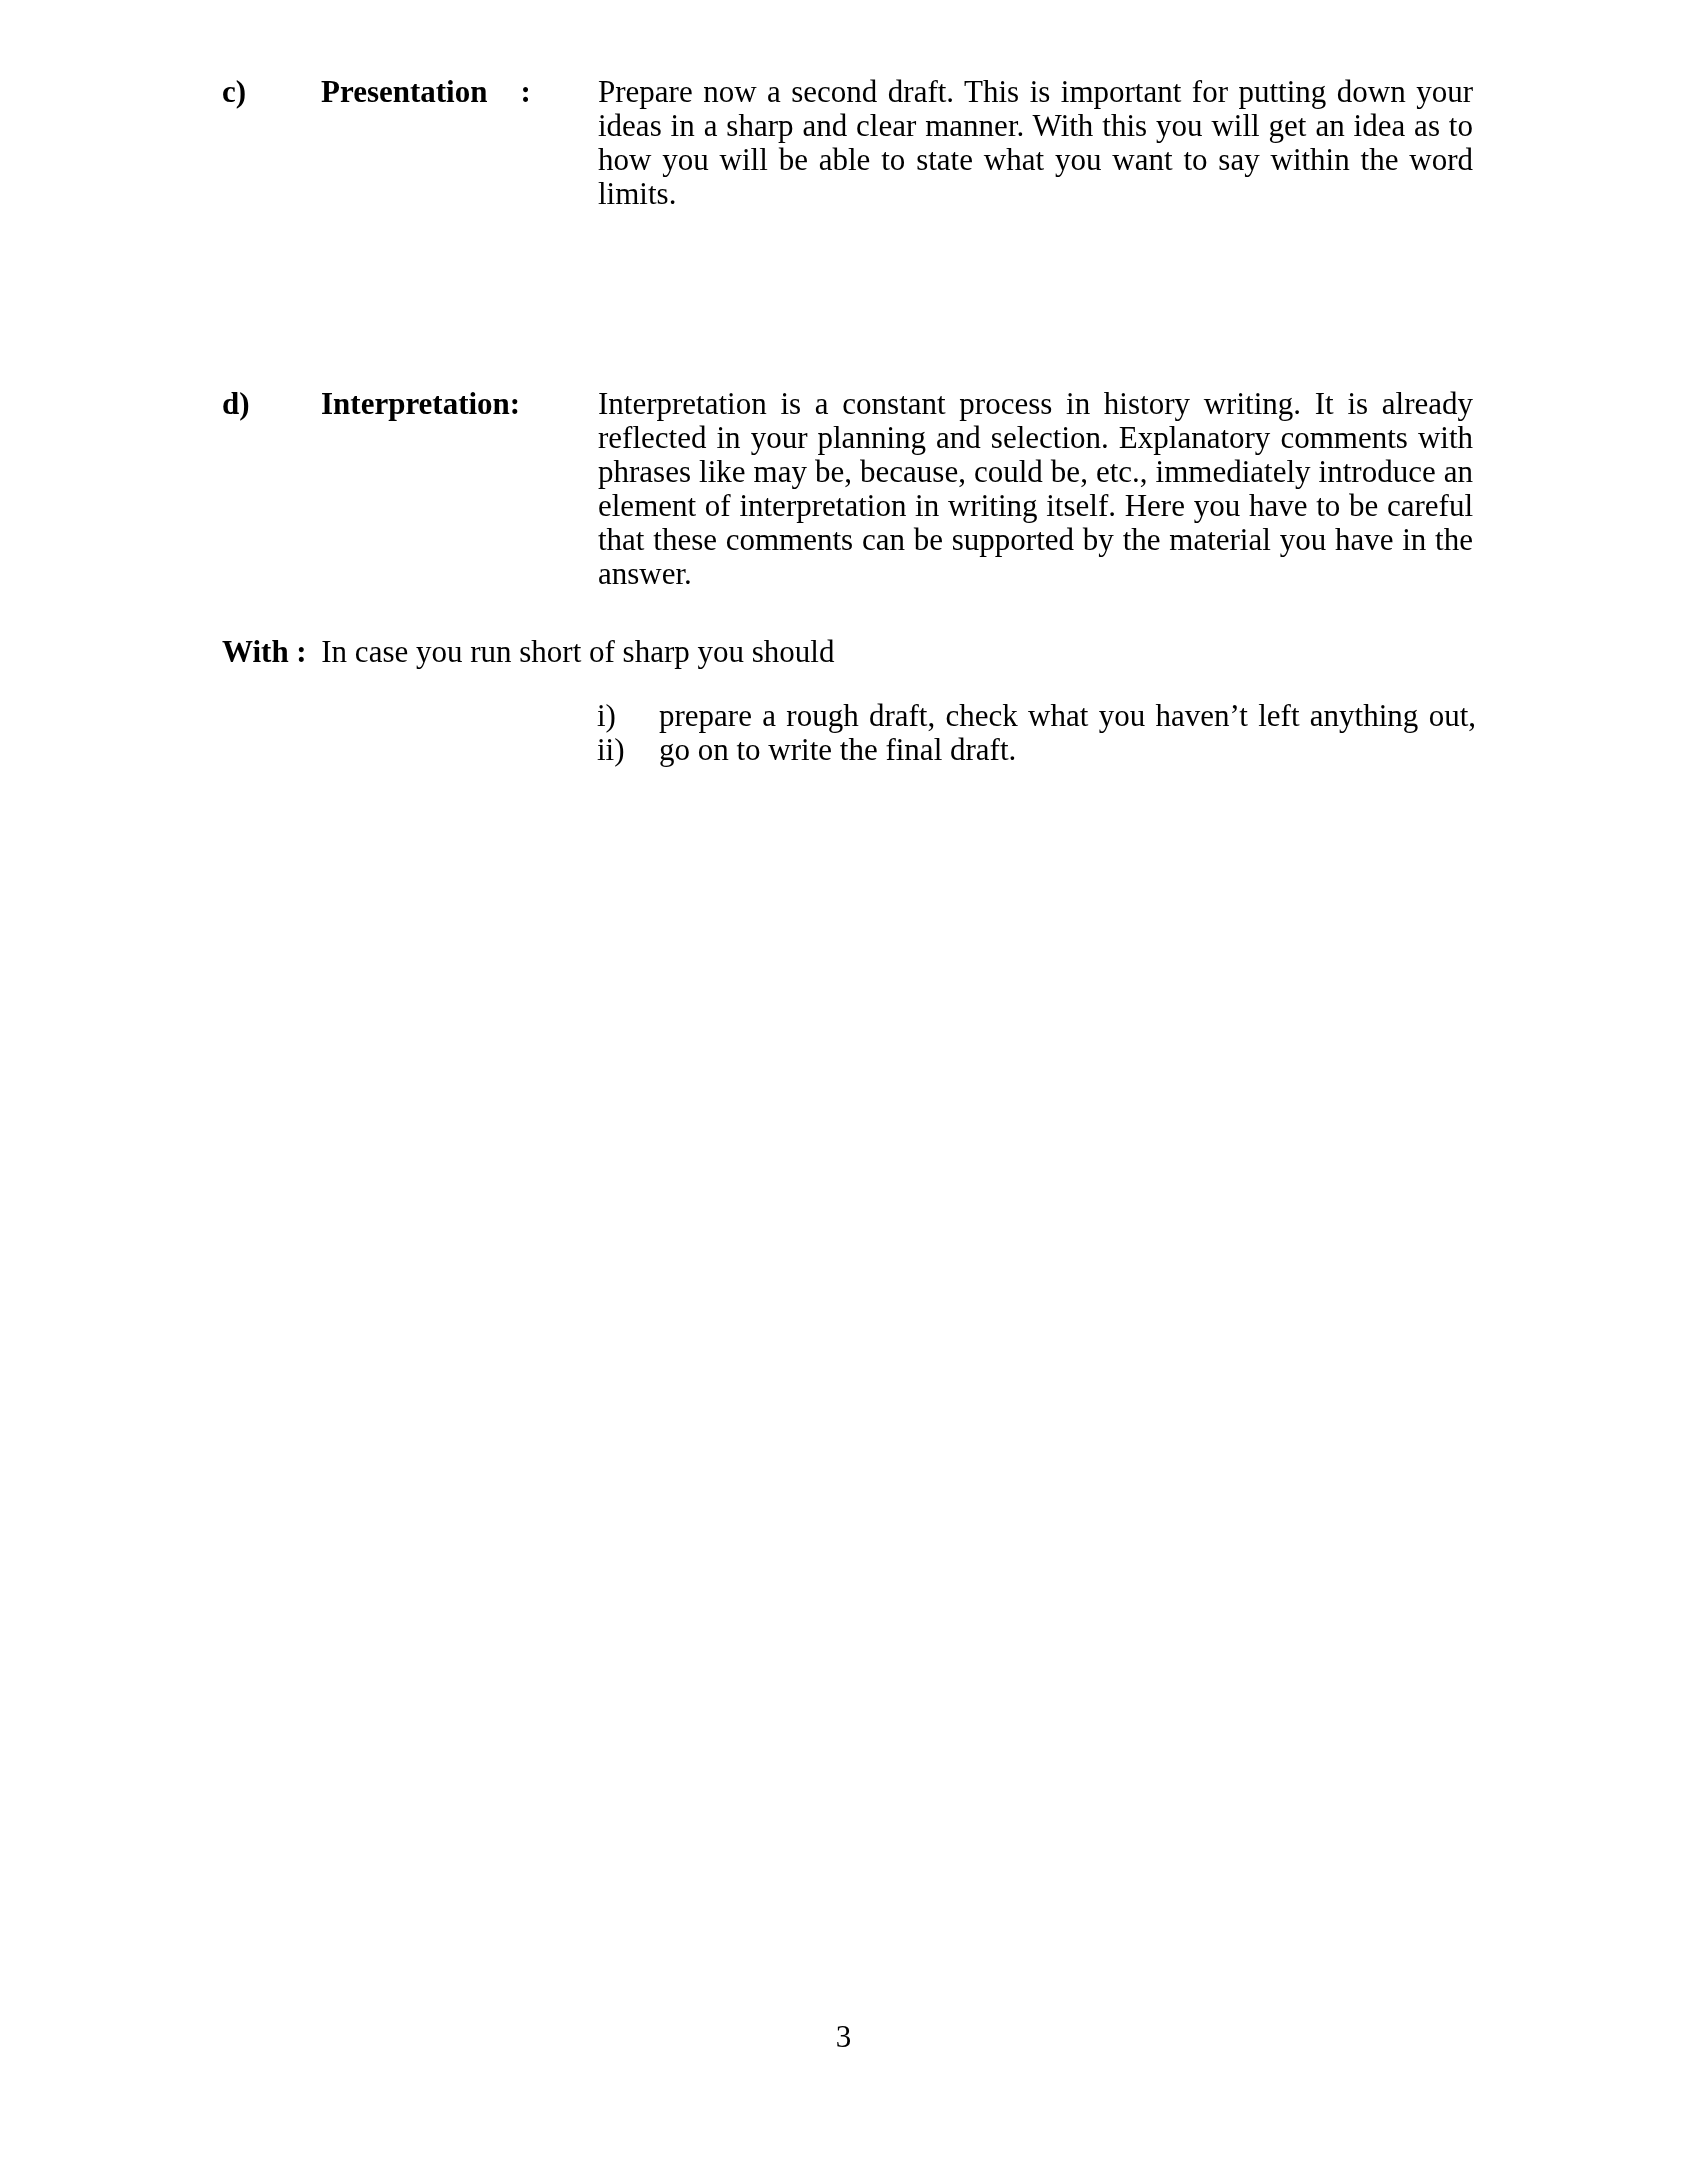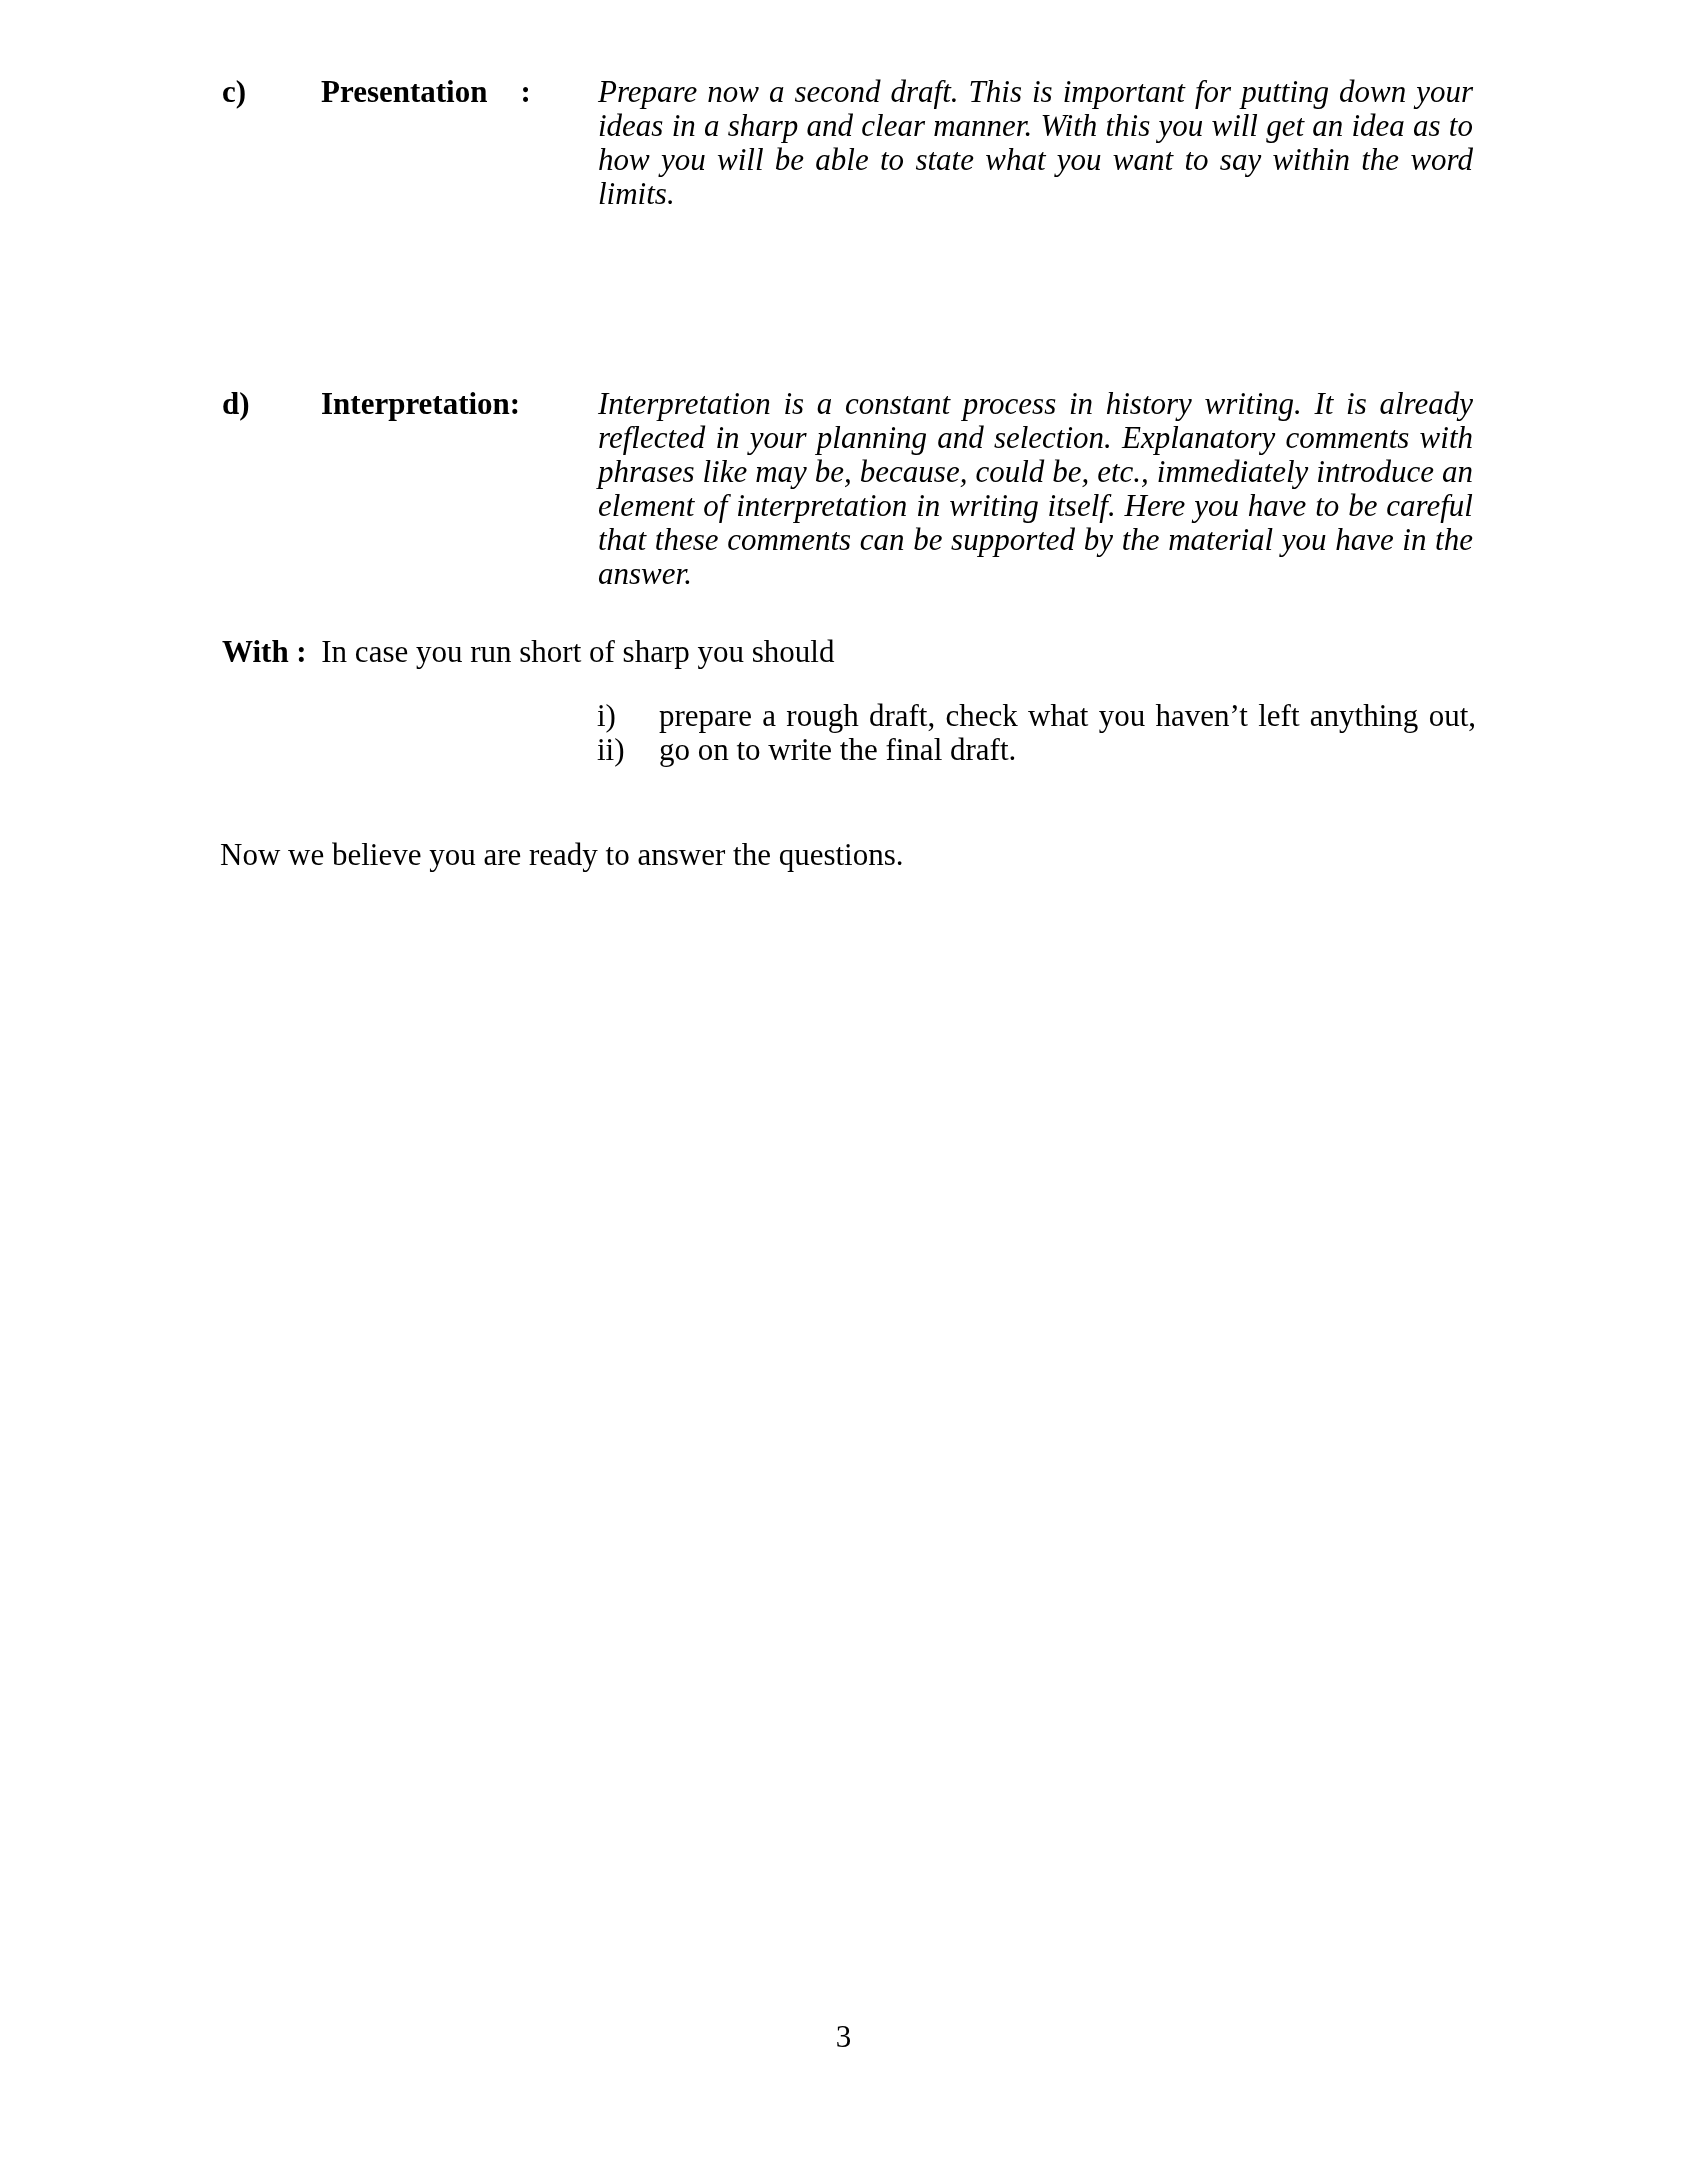"Prepare now a second draft." .sec p { font-style: italic -> none }
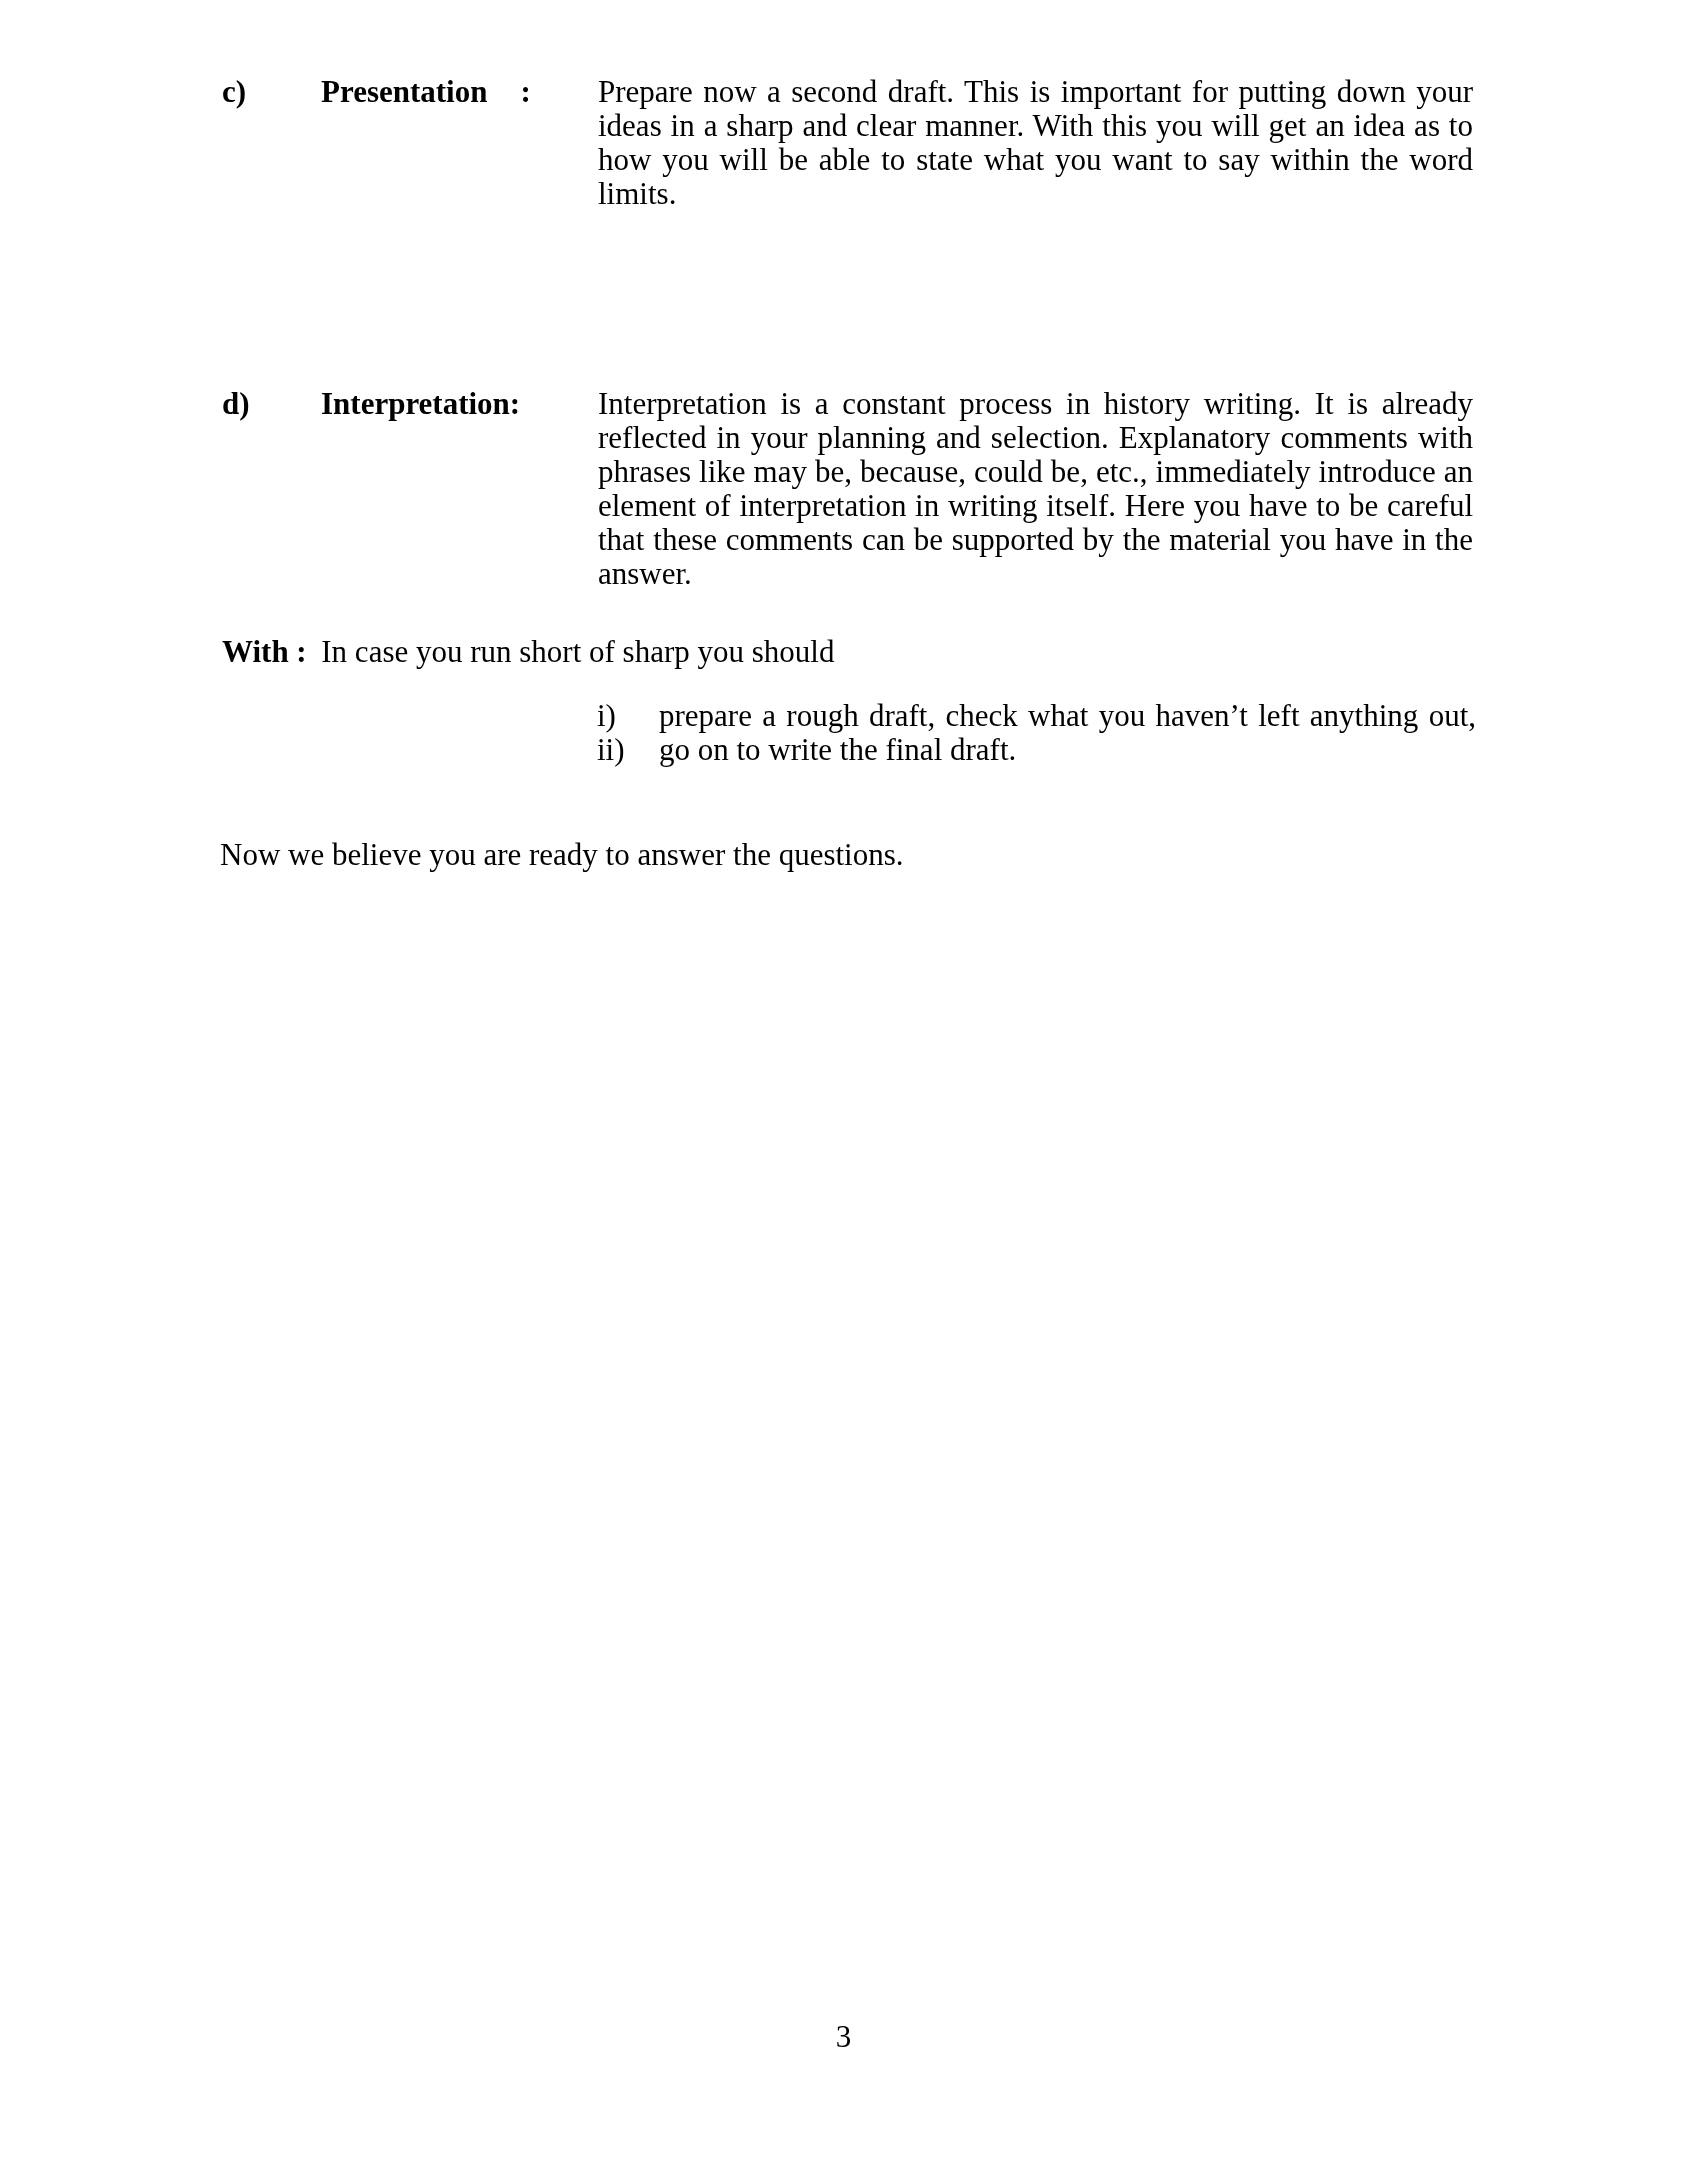"Now we believe you are" div { html: <div>Now we believe you are ready to answer the questions.</div> -> none }
